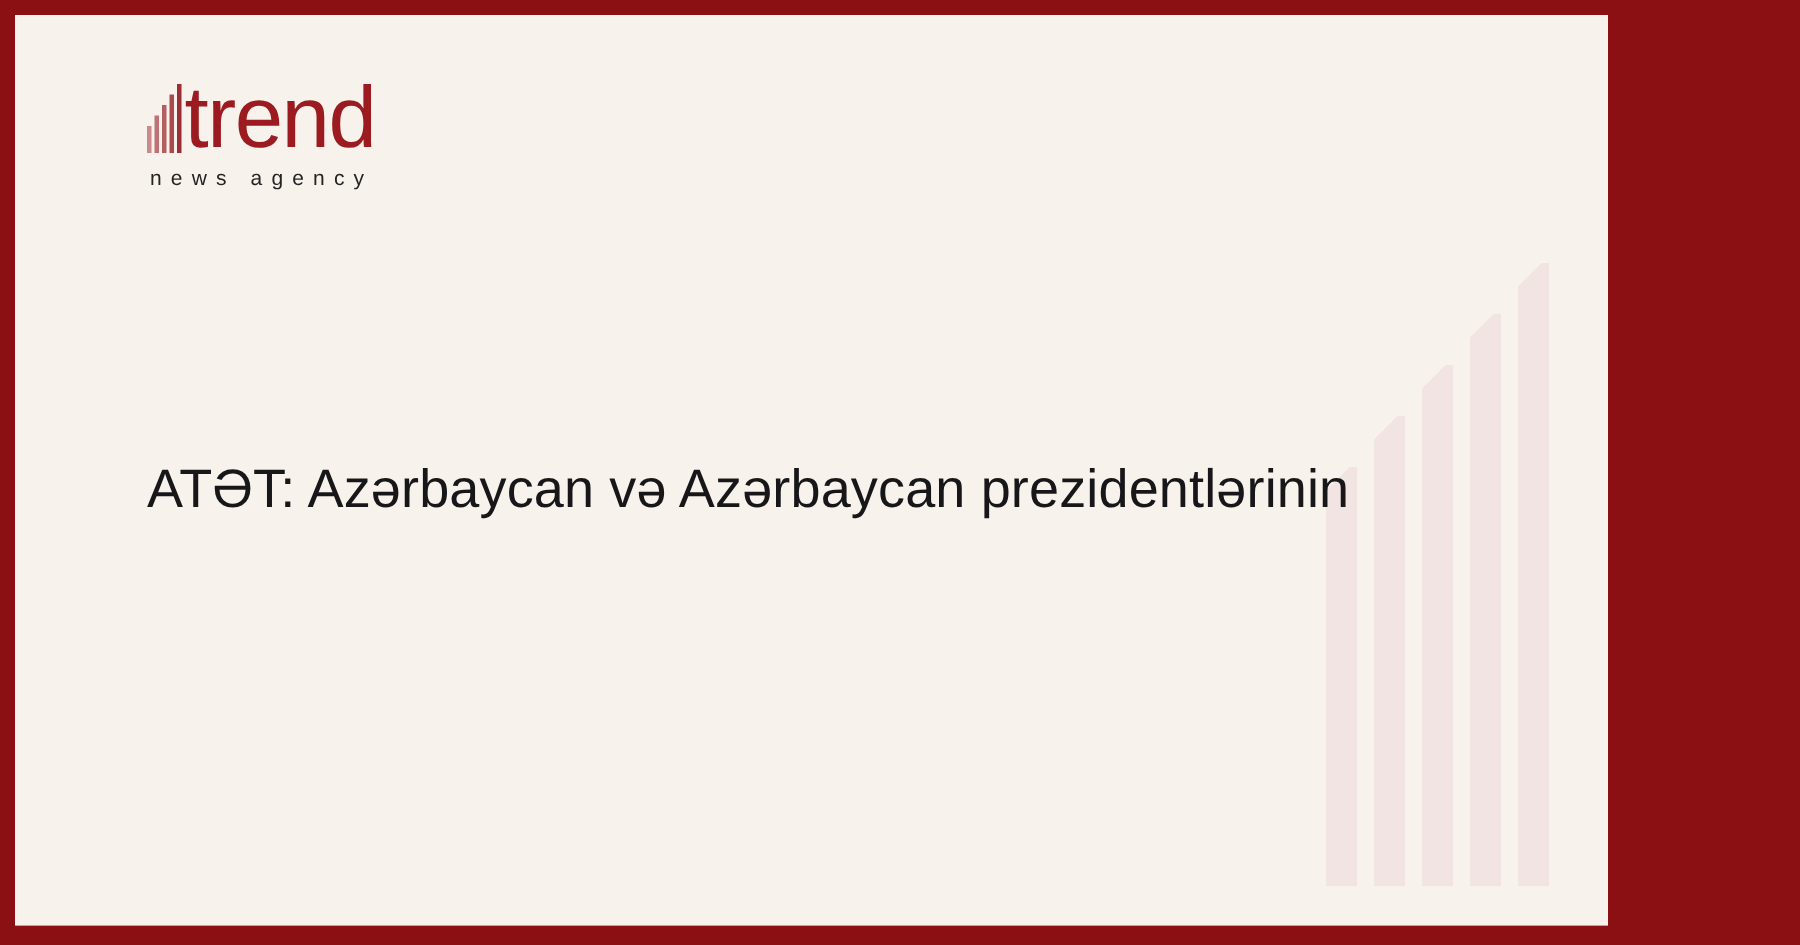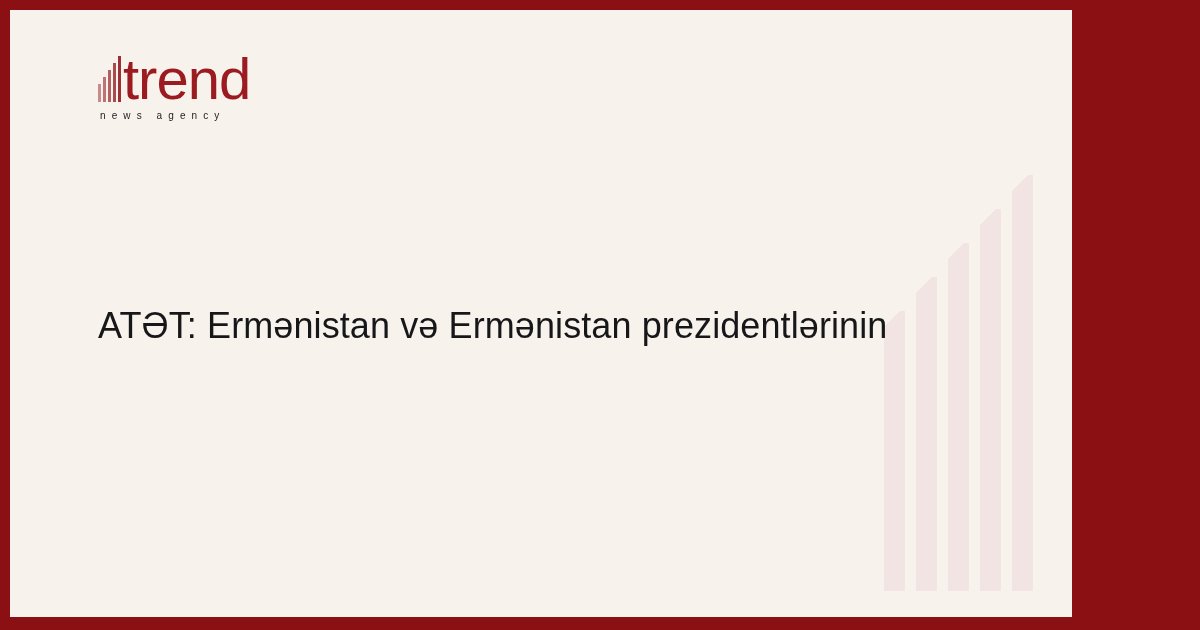"news agency" .logo-sub { font-size: 10px -> 14px }
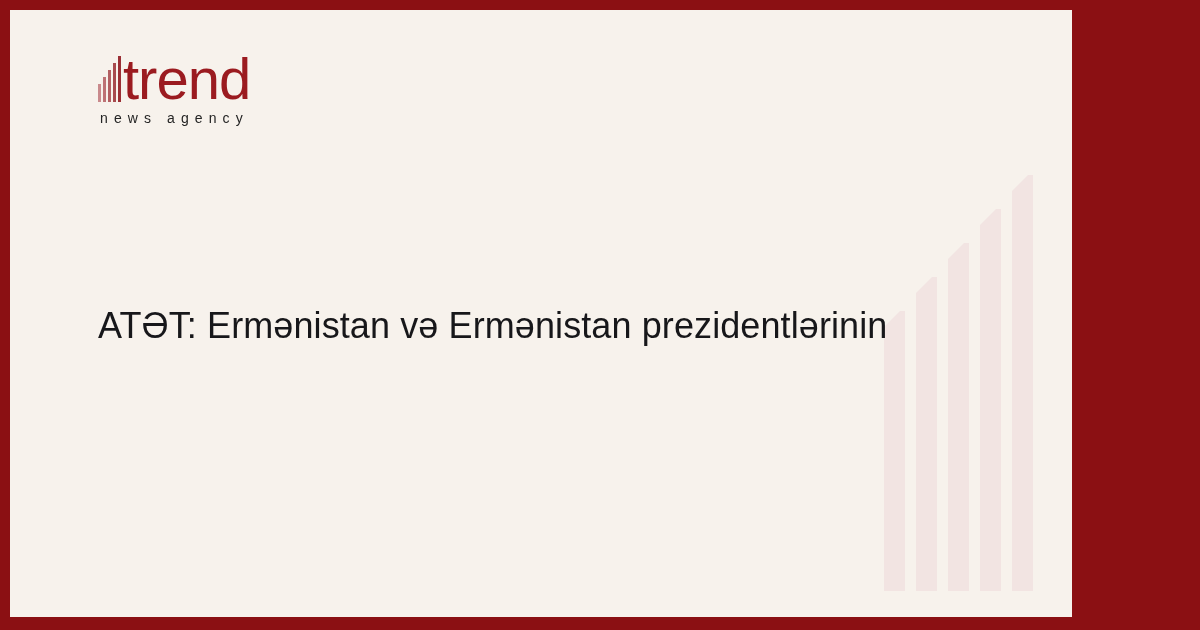"ATƏT: Ermənistan və Ermənistan" span.hl-line { text: Ermənistan və Ermənistan -> Azərbaycan və Azərbaycan }
